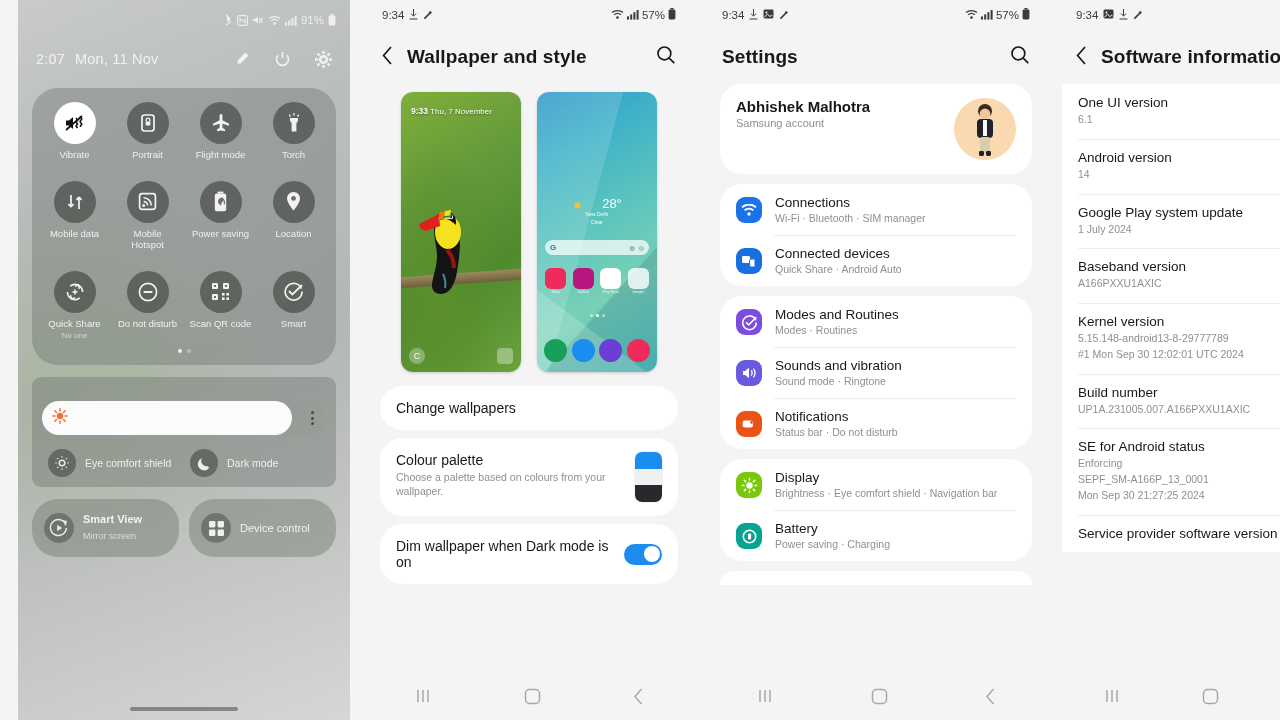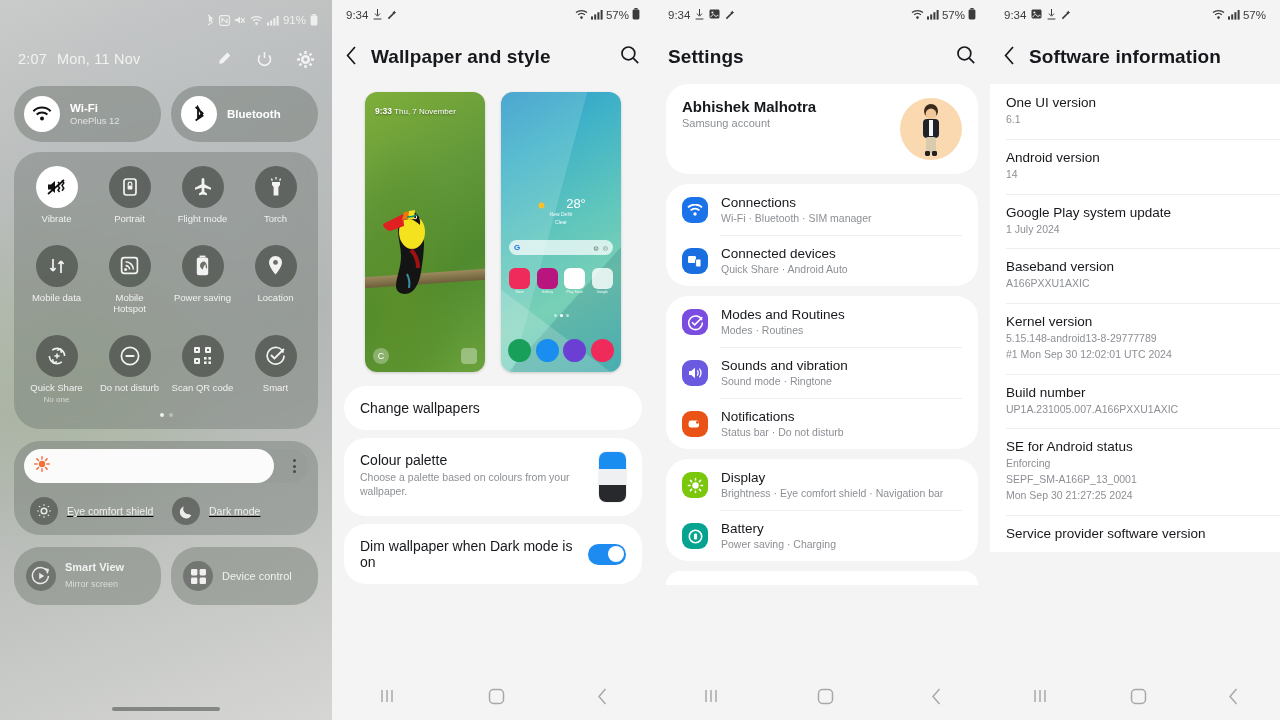"91%" .panel { margin-left: none -> 18px }
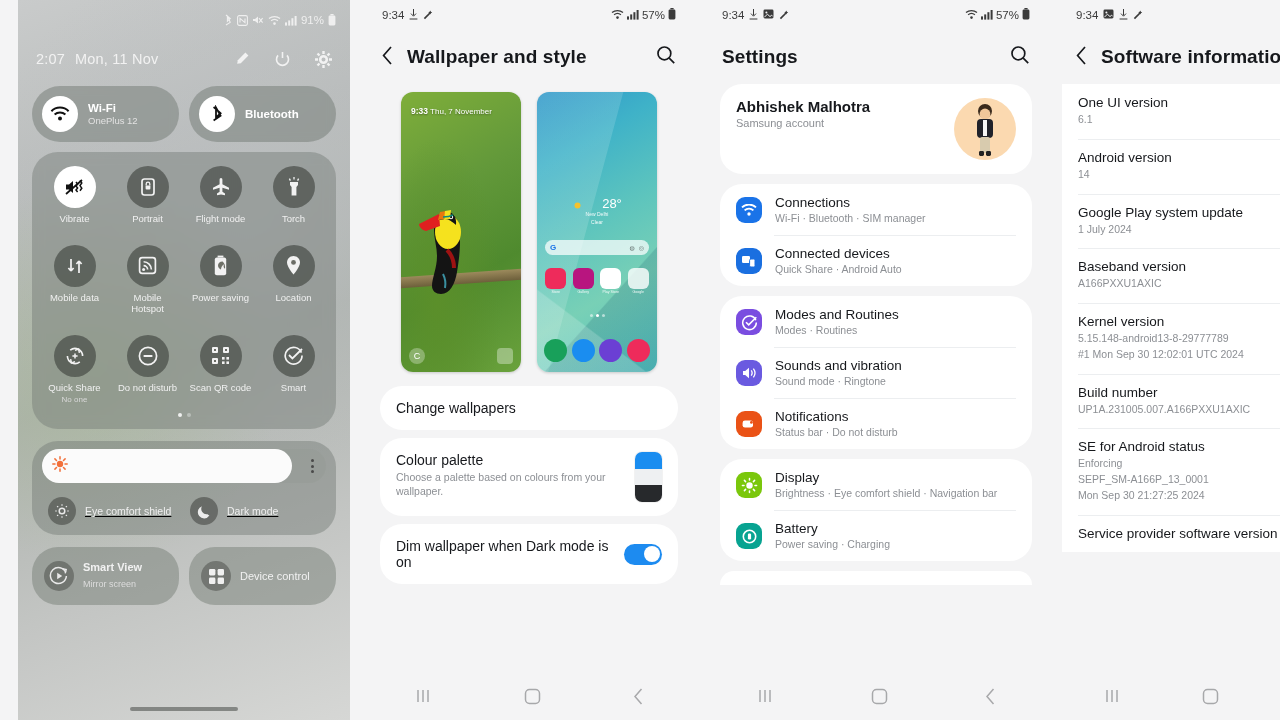"Wi-Fi" div.conn-row { html: <div> <div> <span> <svg> <path></path> <path></path> <circle></circle> </svg> </span> <span> <b>Wi-Fi</b> <i>OnePlus 12</i> </span> </div> <div> <span> <svg> <path></path> </svg> </span> <span> <b>Bluetooth</b> </span> </div> </div> -> none }
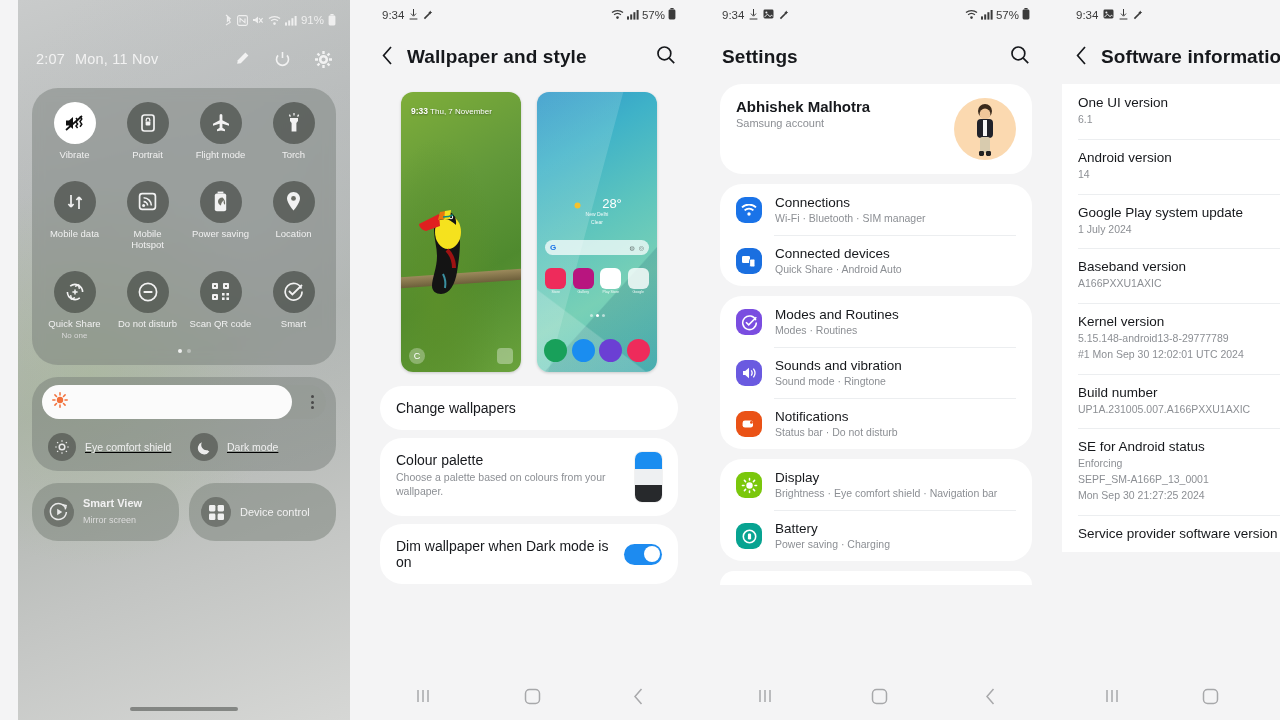"Eye comfort shield" .bright-card { border-radius: 26px -> 9px; padding: 8px 10px 10px 10px -> 24px 10px 10px 10px; text-decoration: underline -> none }
